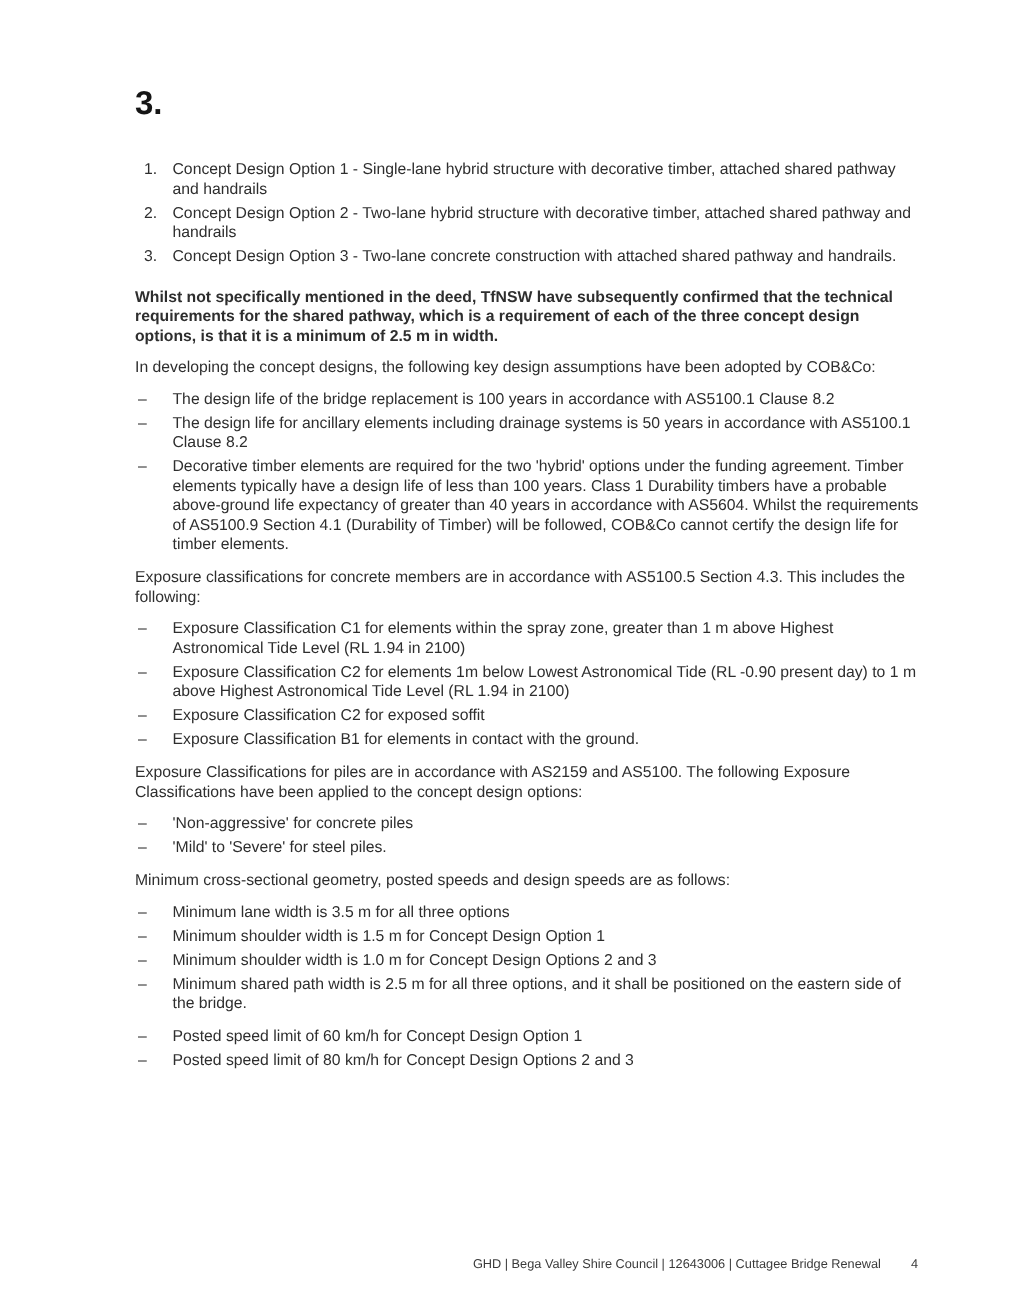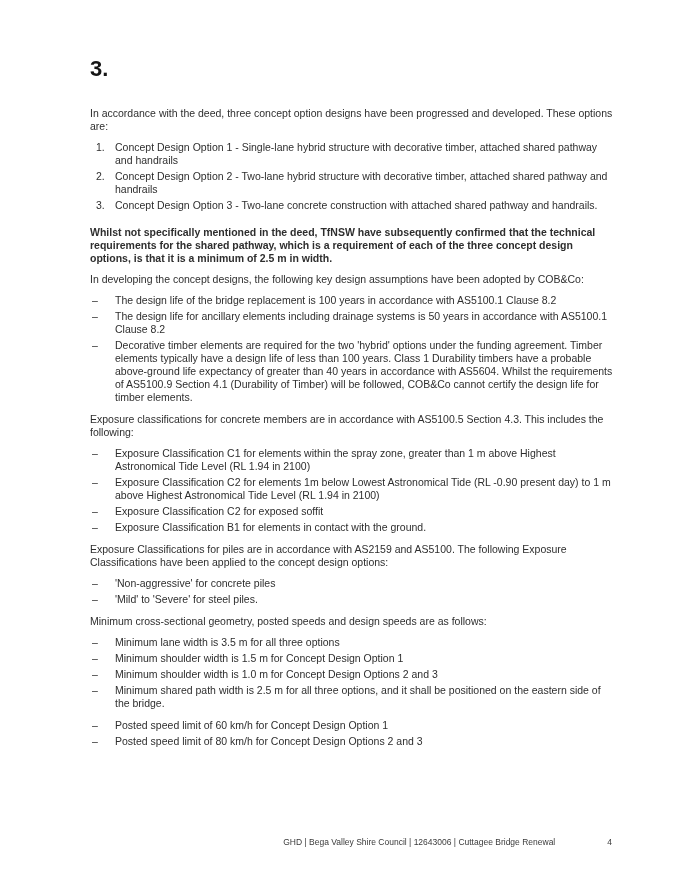"In accordance with the deed," p.para { html: <p>In accordance with the deed, three concept option designs have been progressed and developed. These options are:</p> -> none }
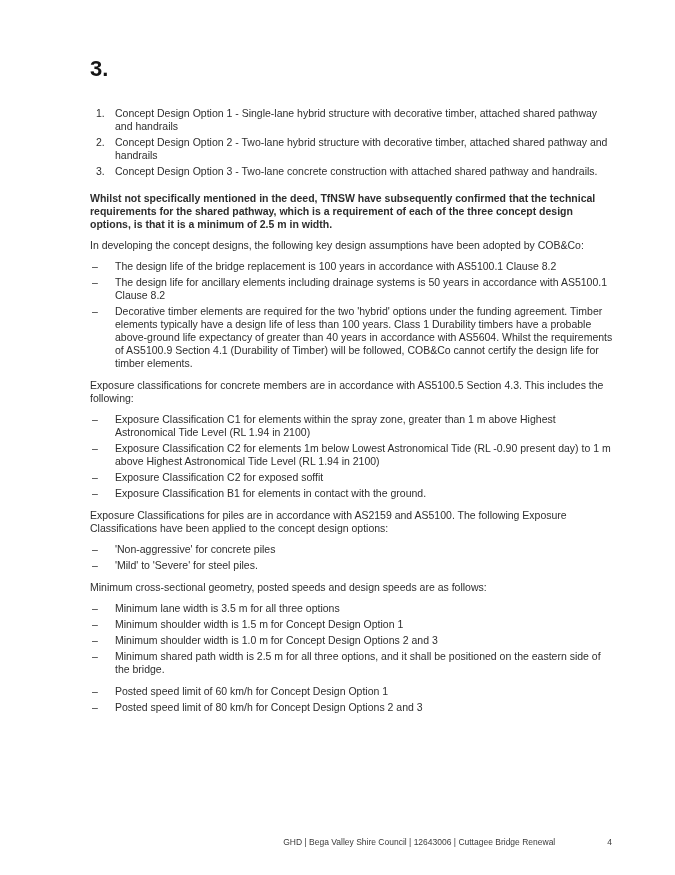"GHD | Bega Valley Shire" .footer { gap: 32px -> none }
